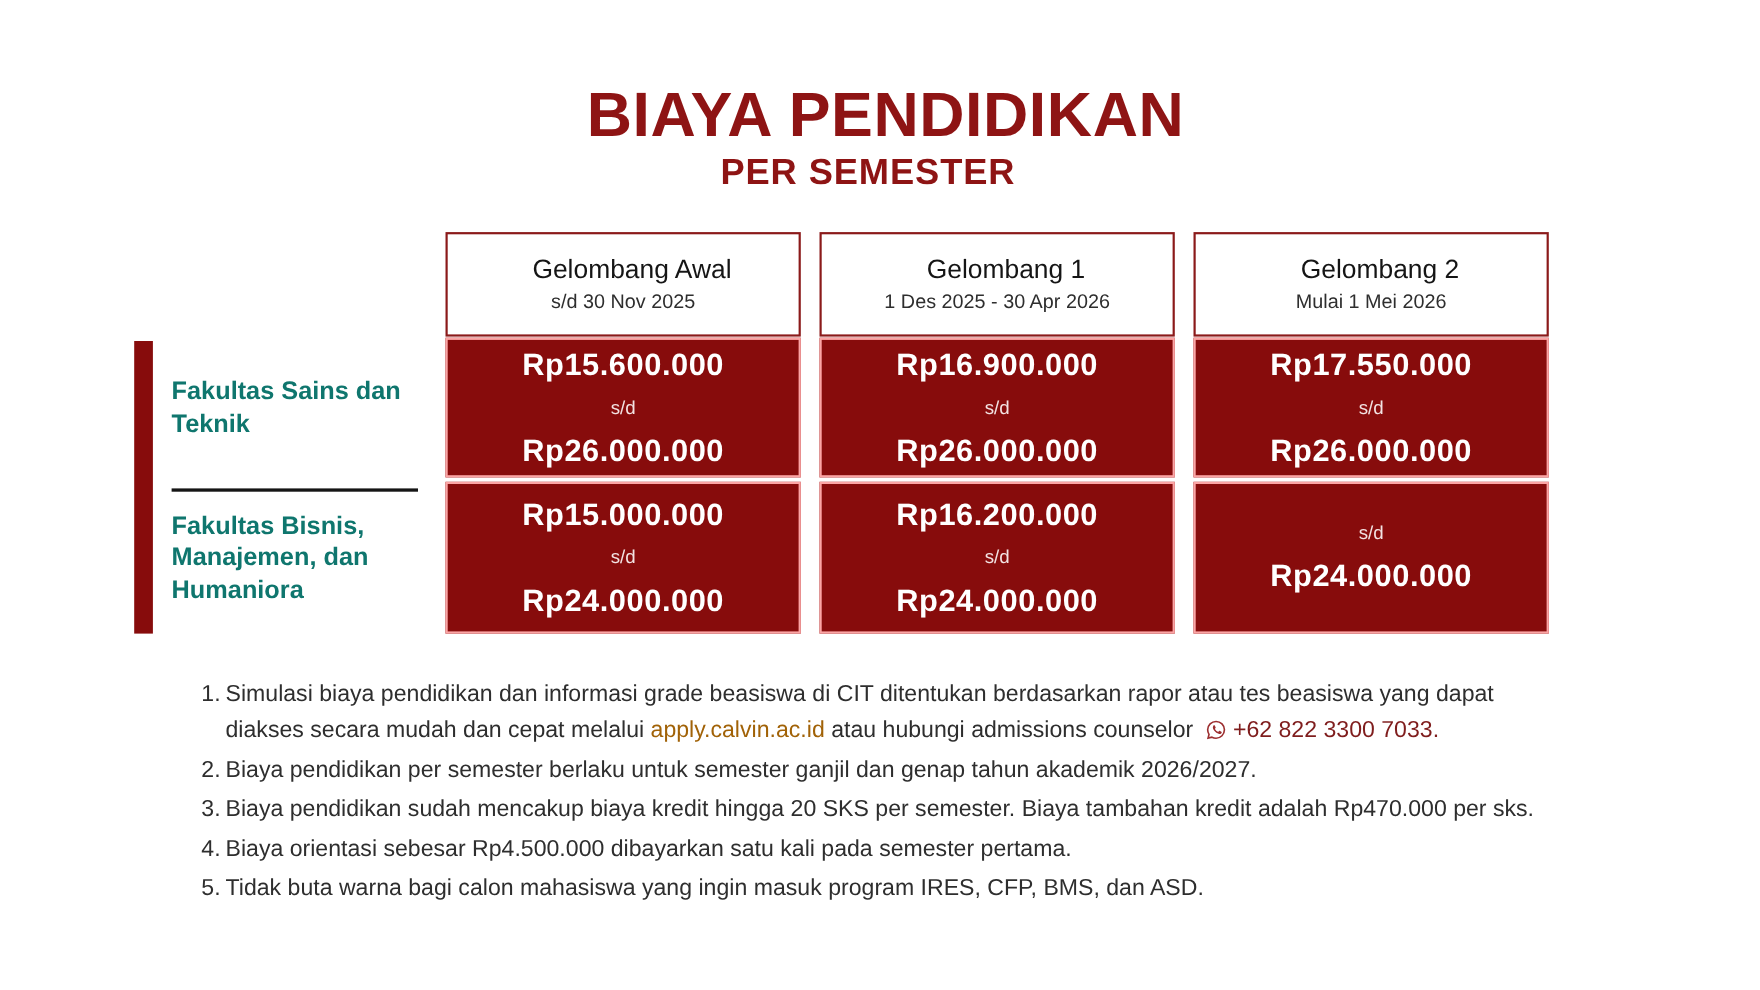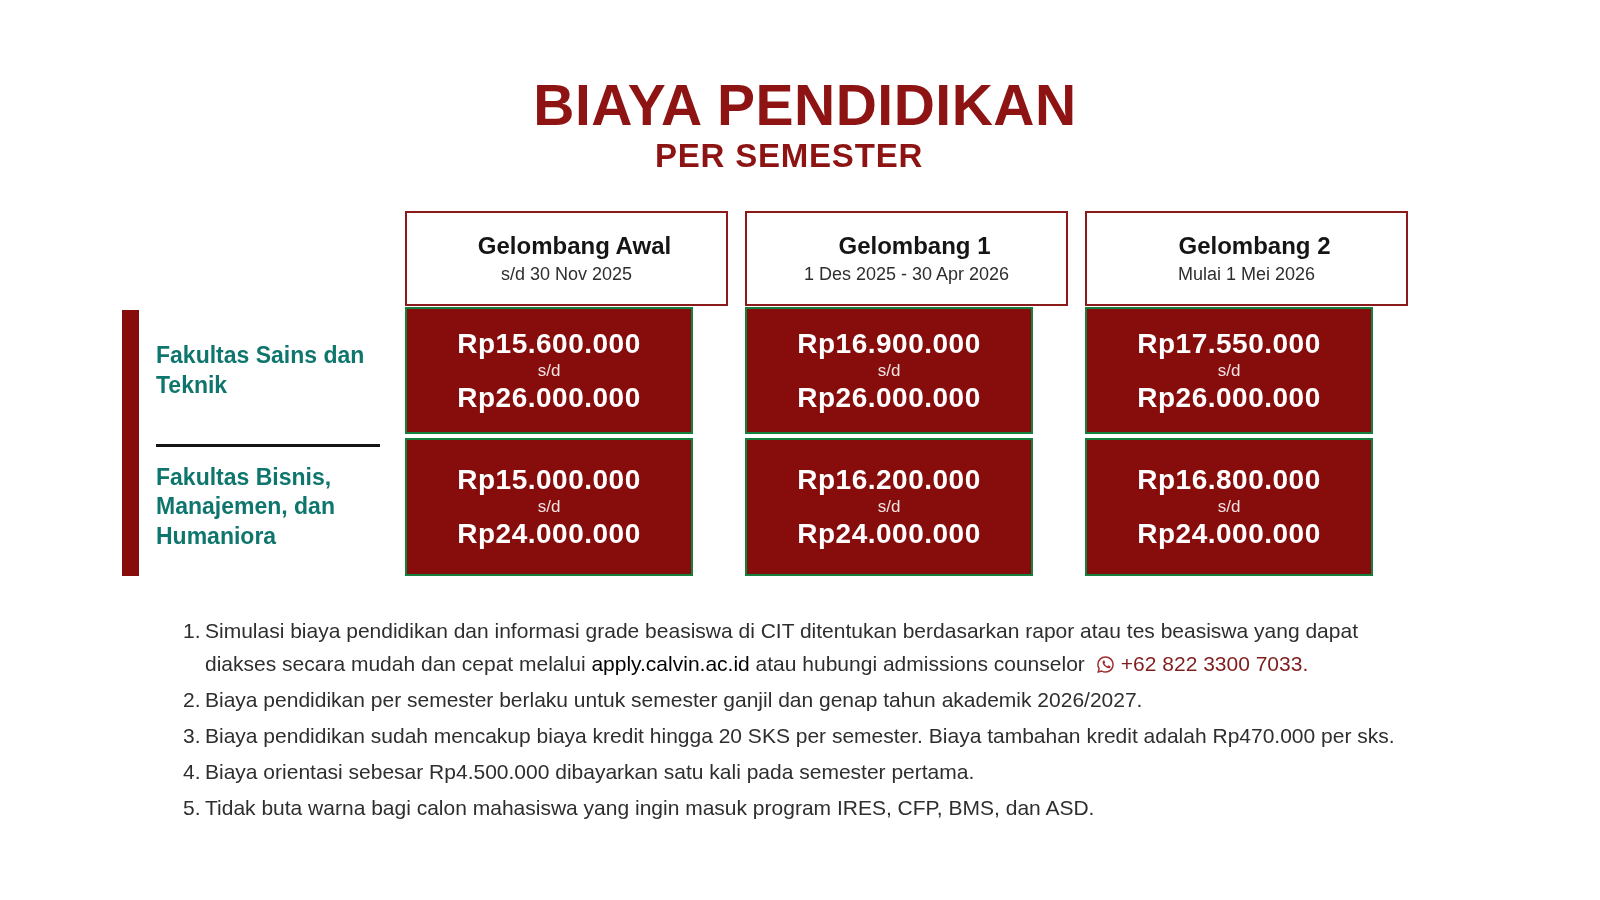"Gelombang Awal" .hd-t { font-weight: bold -> normal }
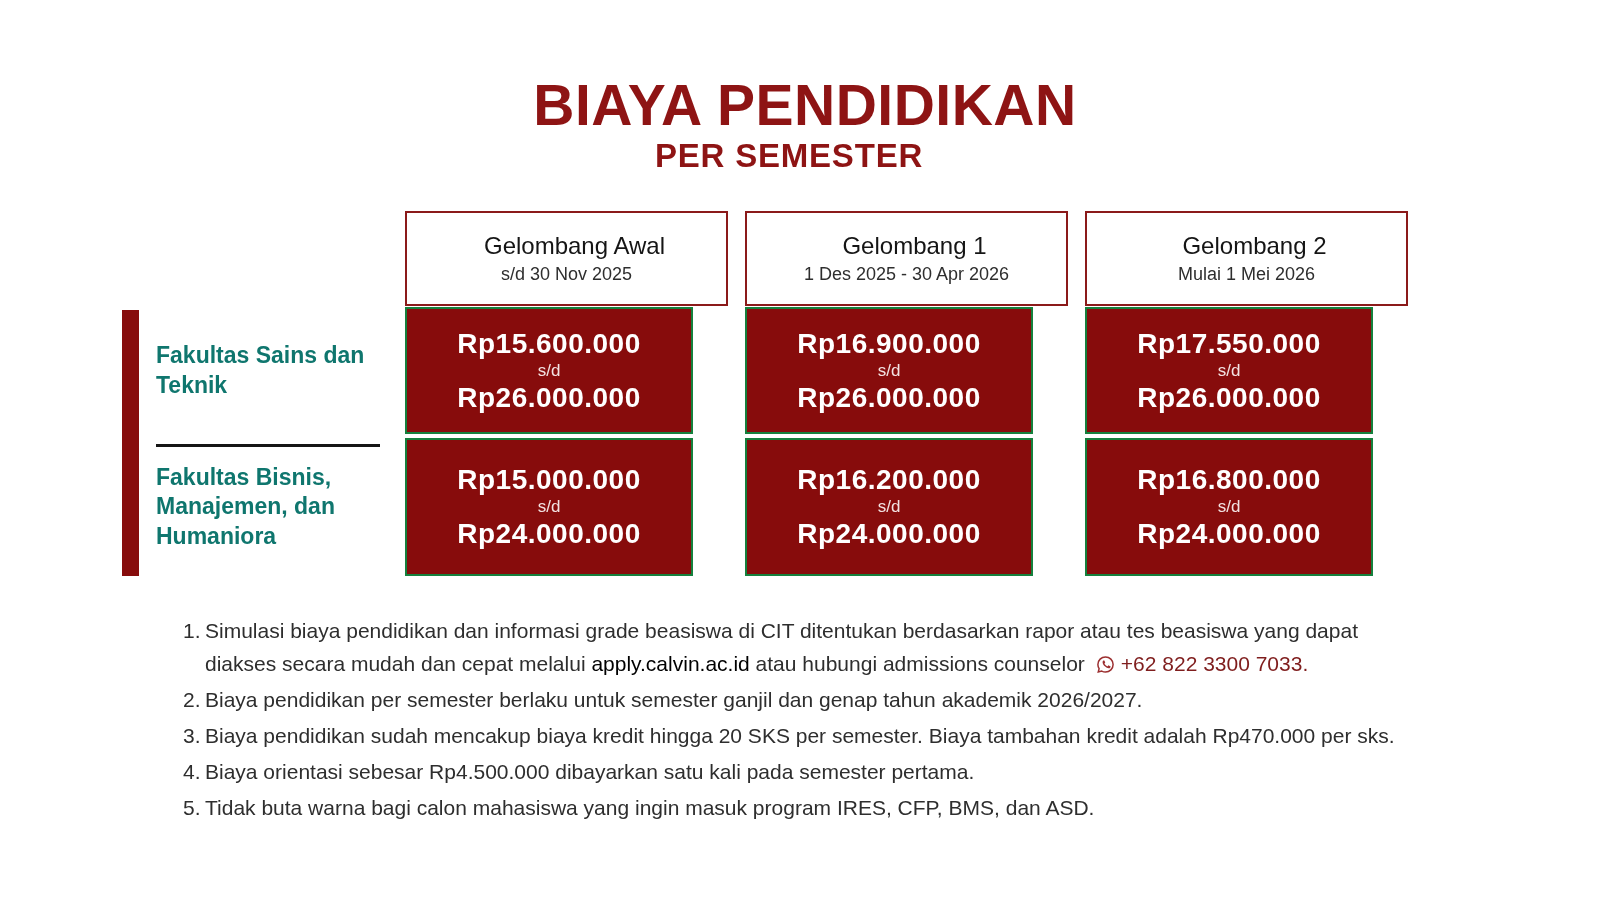"Rp15.600.000" .cell { border: 2px solid #15803d -> 2px solid #fca5a5; gap: none -> 12px; width: 288px -> 323px }
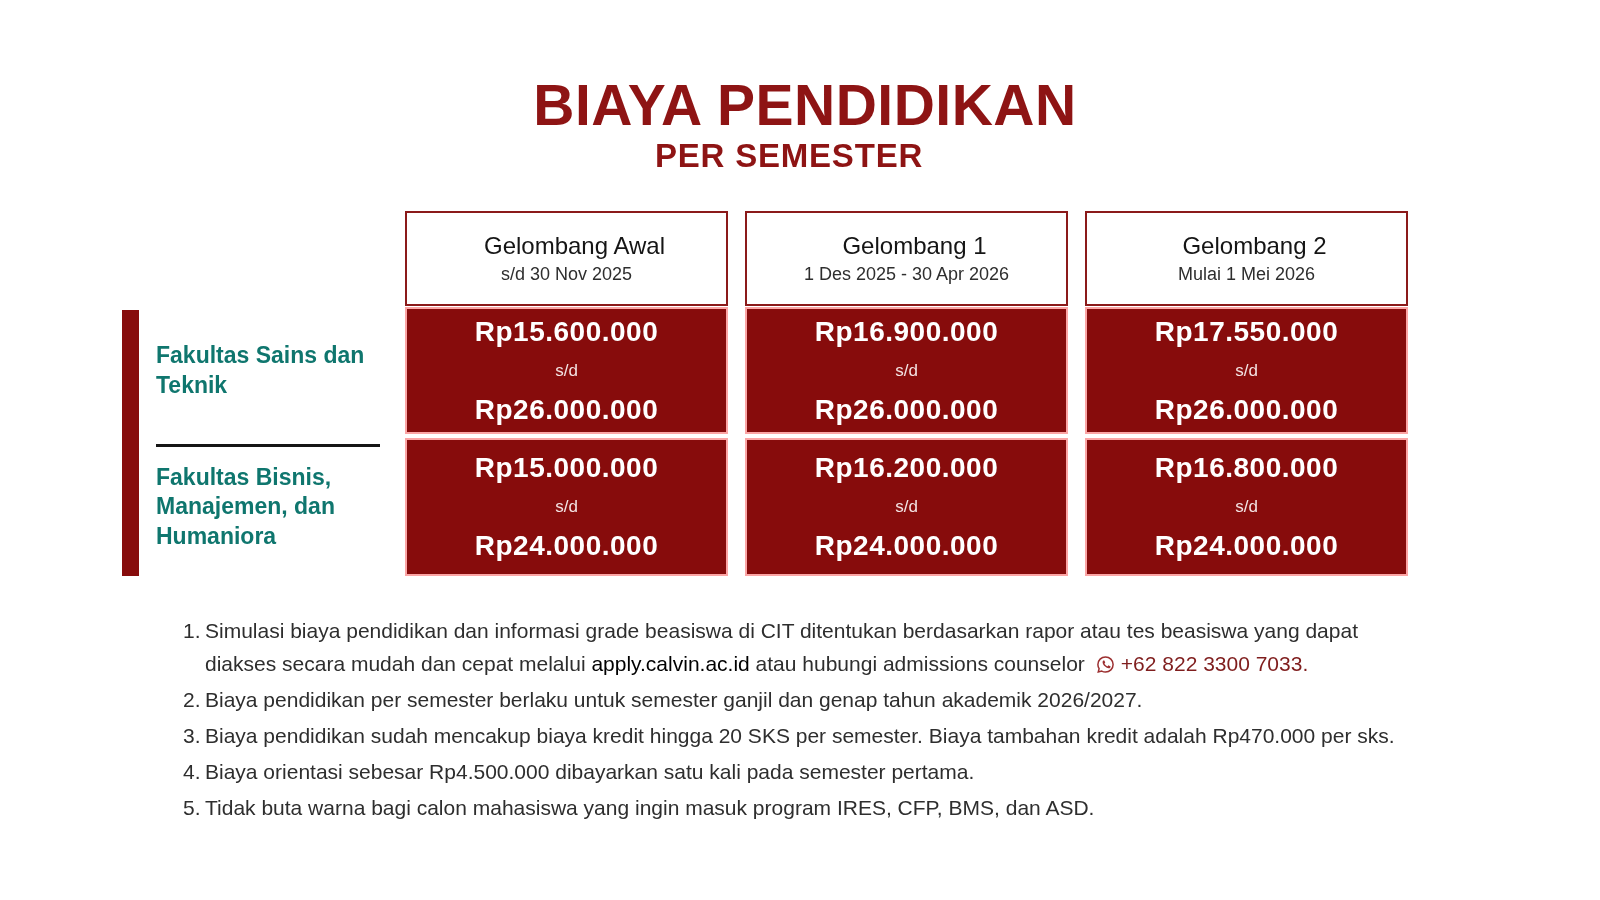"Rp16.800.000" div.amt { html: <div>Rp16.800.000</div> -> none }
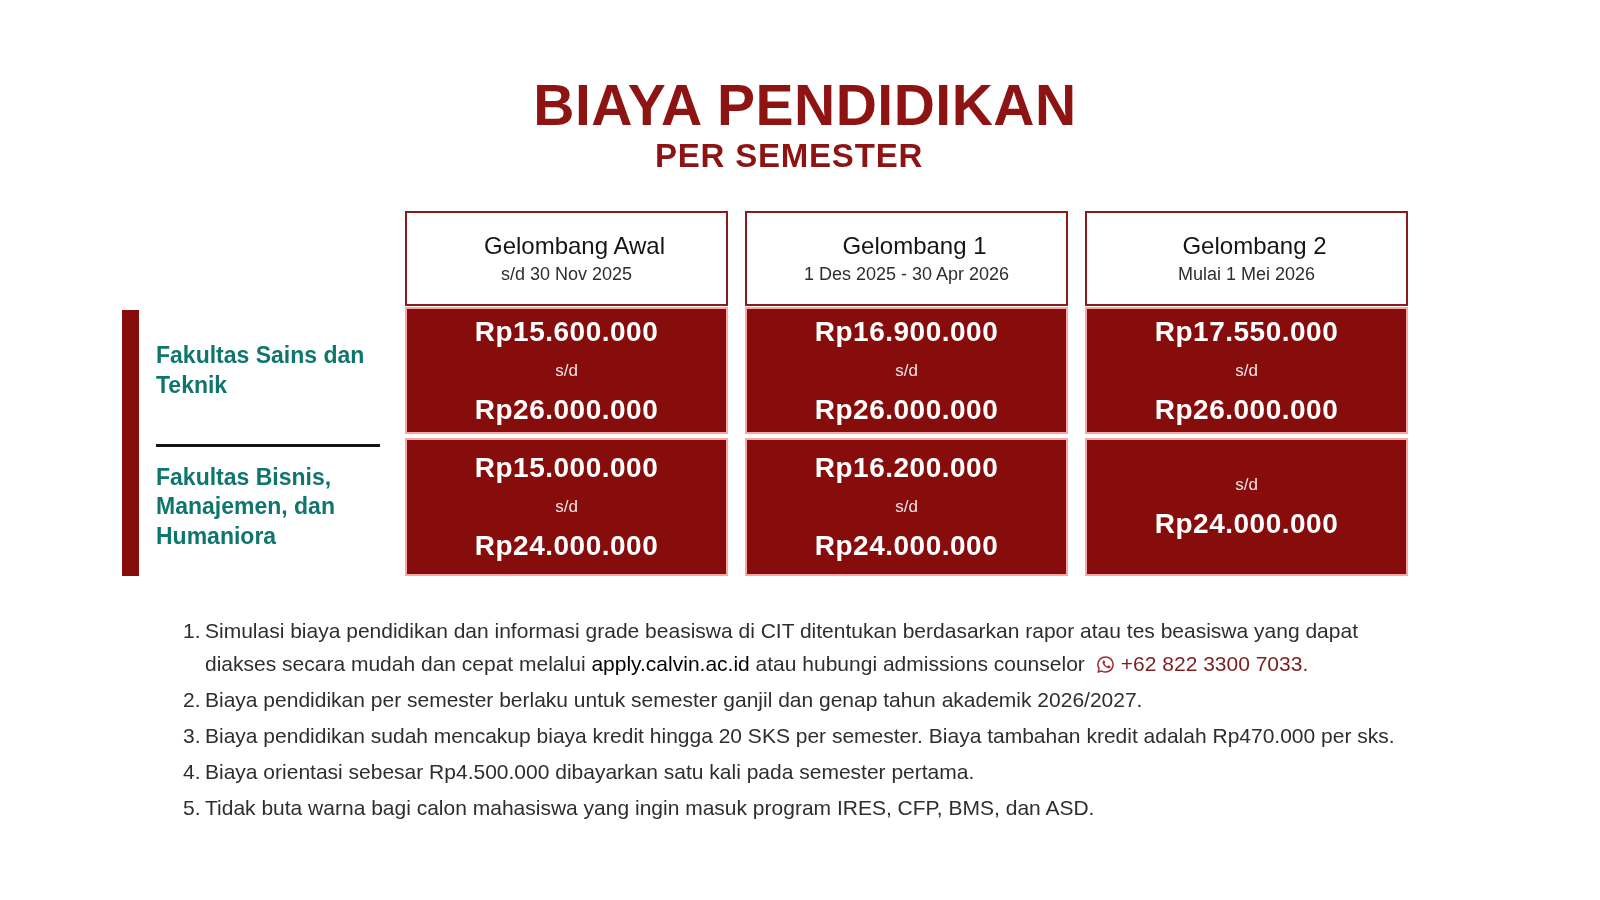"apply.calvin.ac.id" .link { color: #000000 -> #a16207 }
